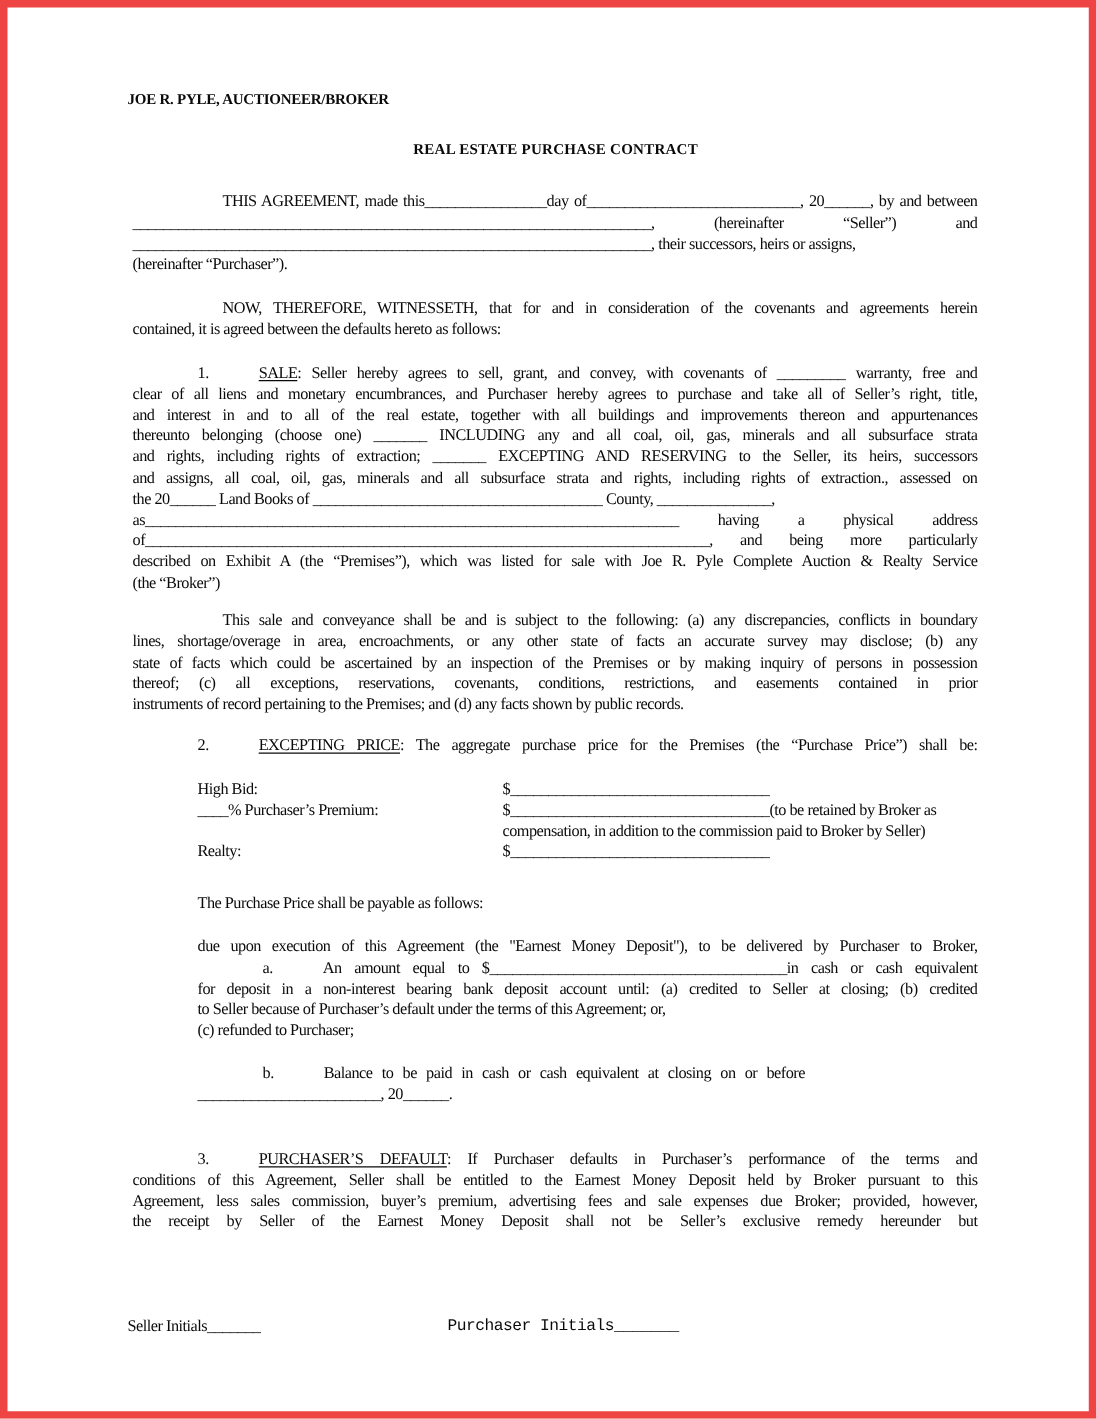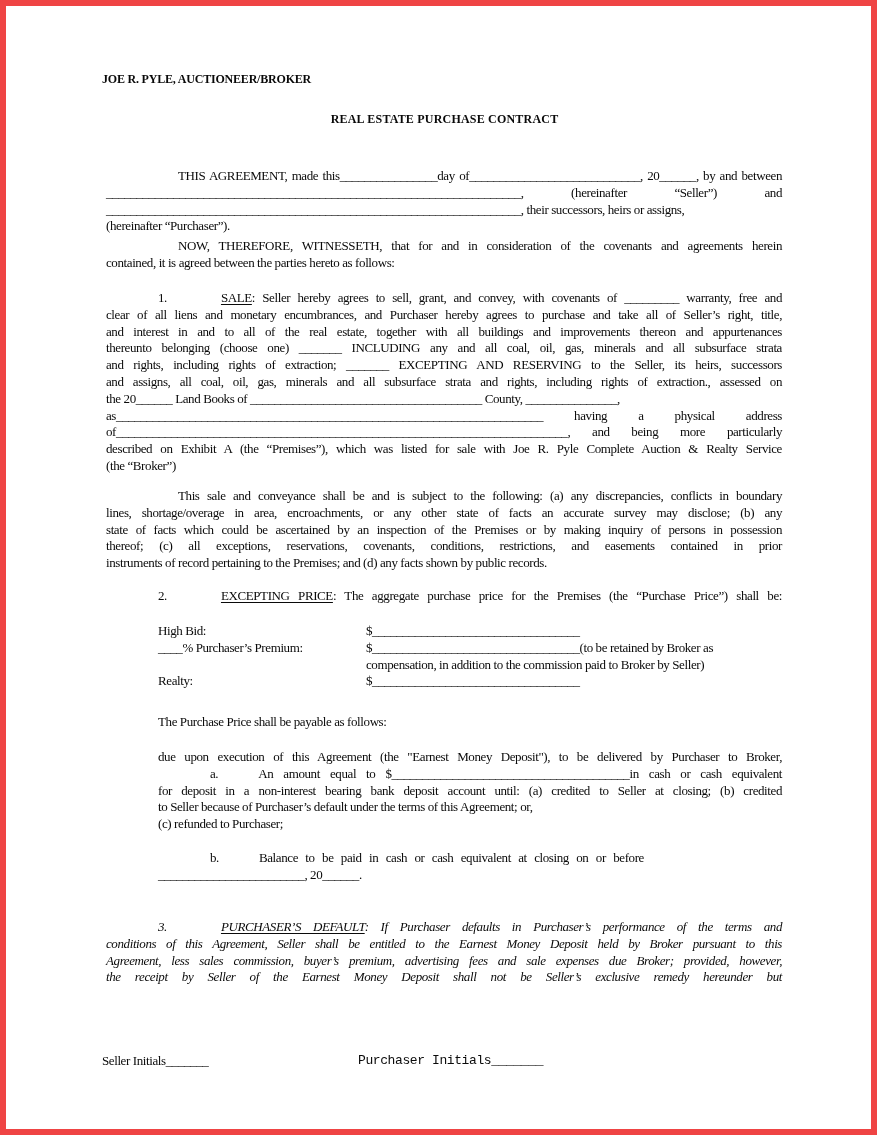"THIS AGREEMENT, made" div.line { margin-top: 15px -> none }
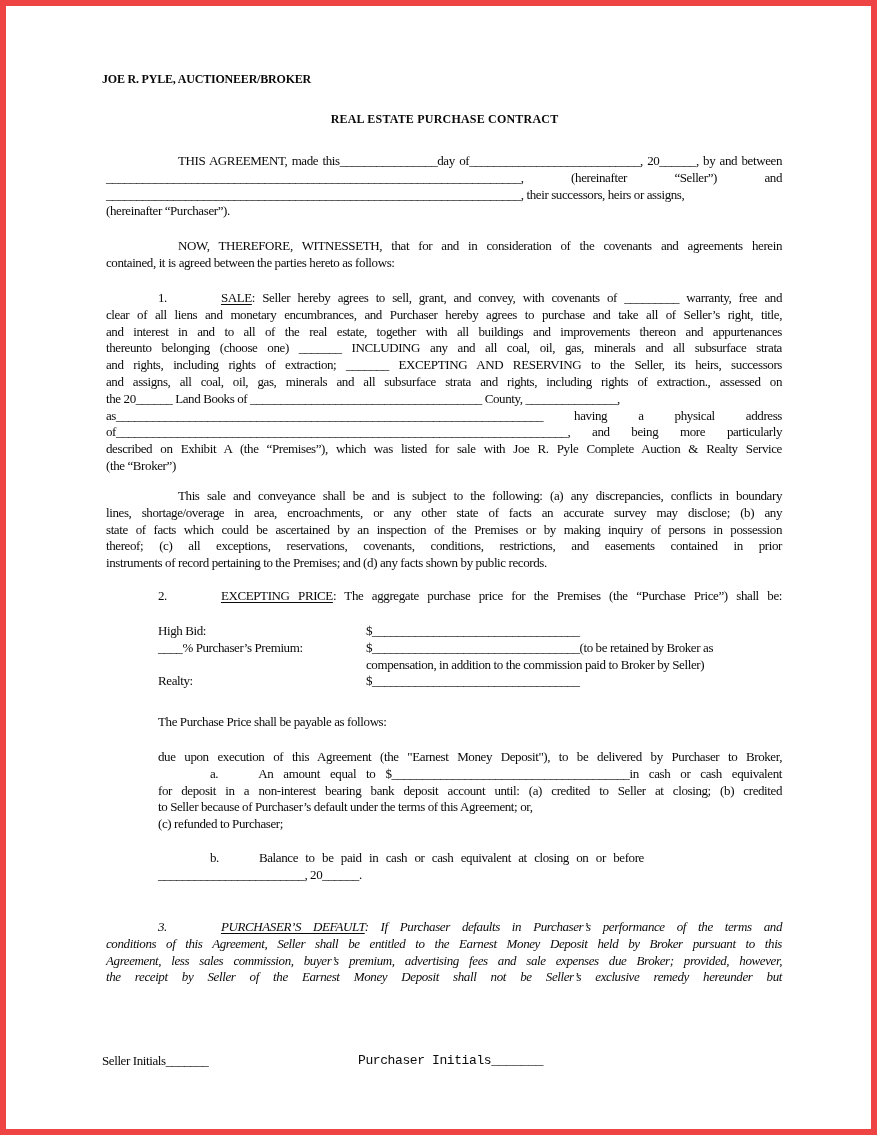"contained, it is agreed between" div.line { text: parties -> defaults }
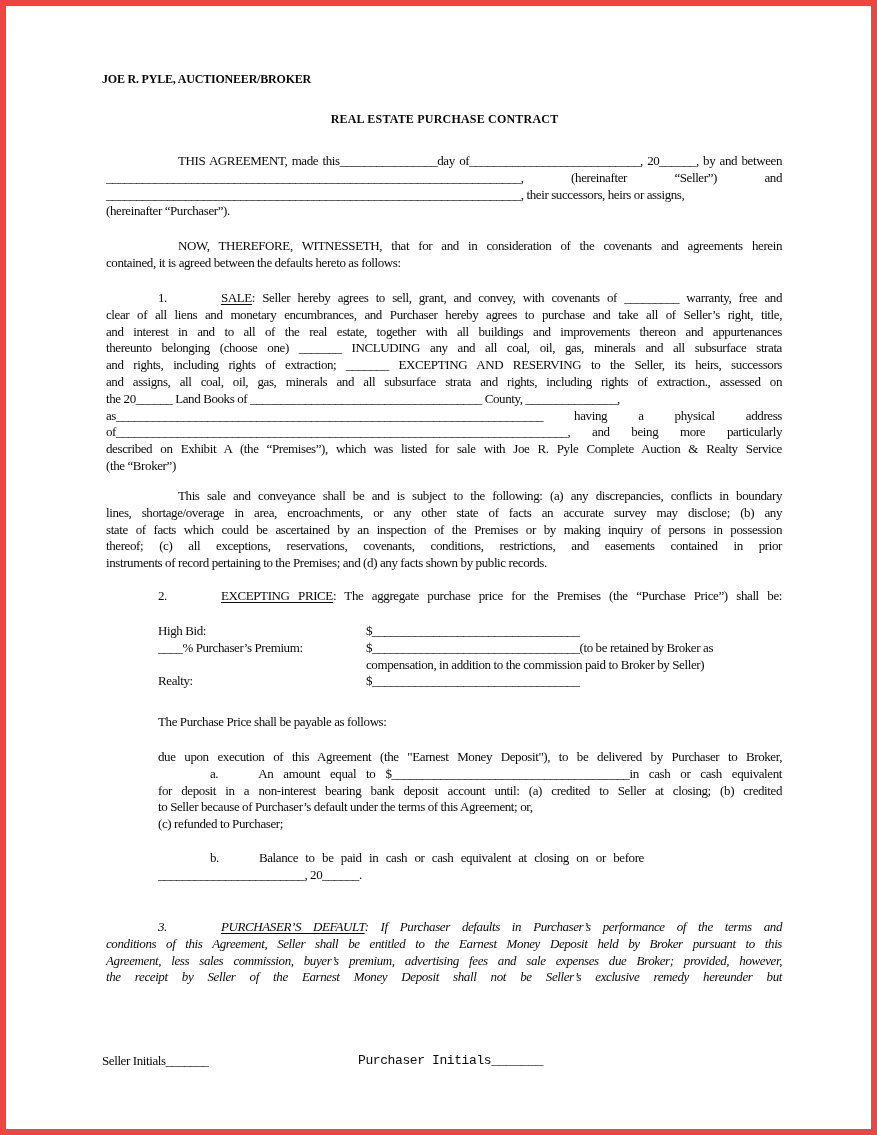"SALE" .uline { margin-left: 14px -> none }
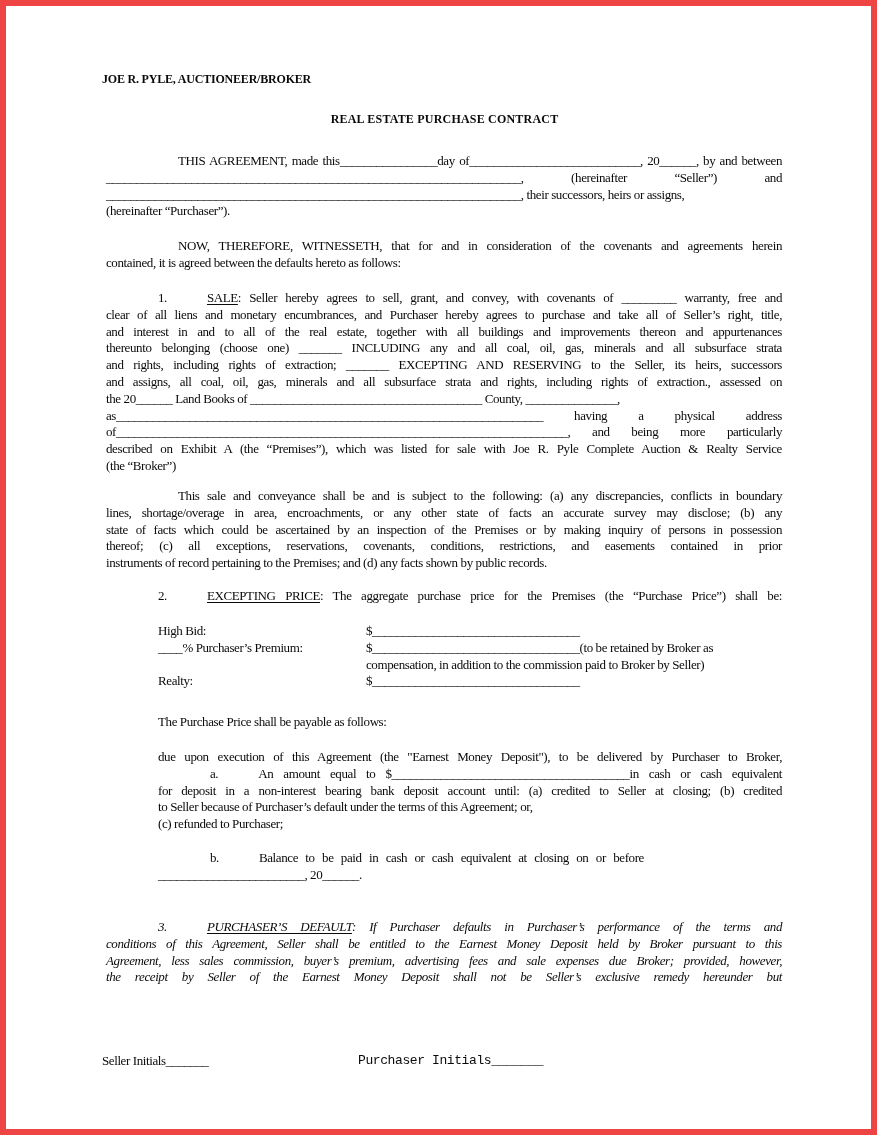"$__________________________________" .pvalue { margin-left: none -> 36px }
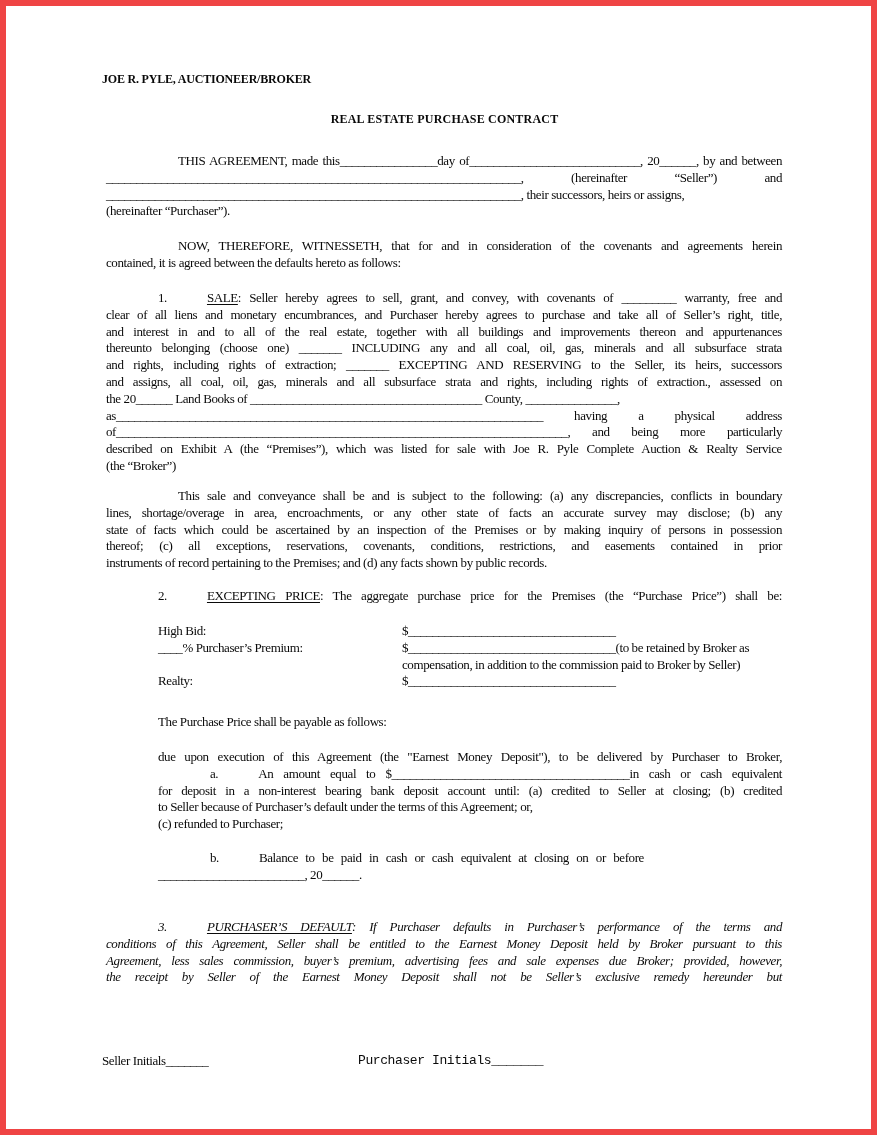"3. PURCHASER’S DEFAULT: If Purchaser" div.block { font-style: italic -> none }
